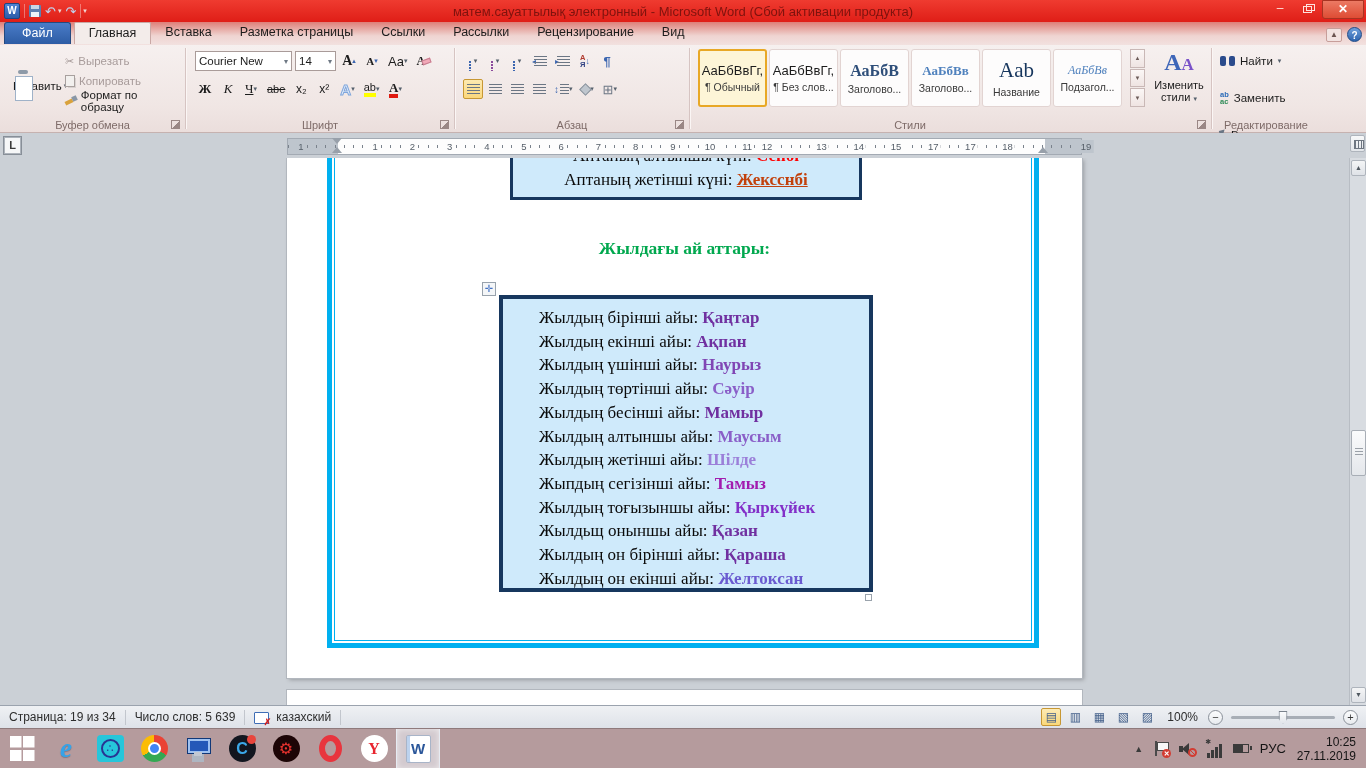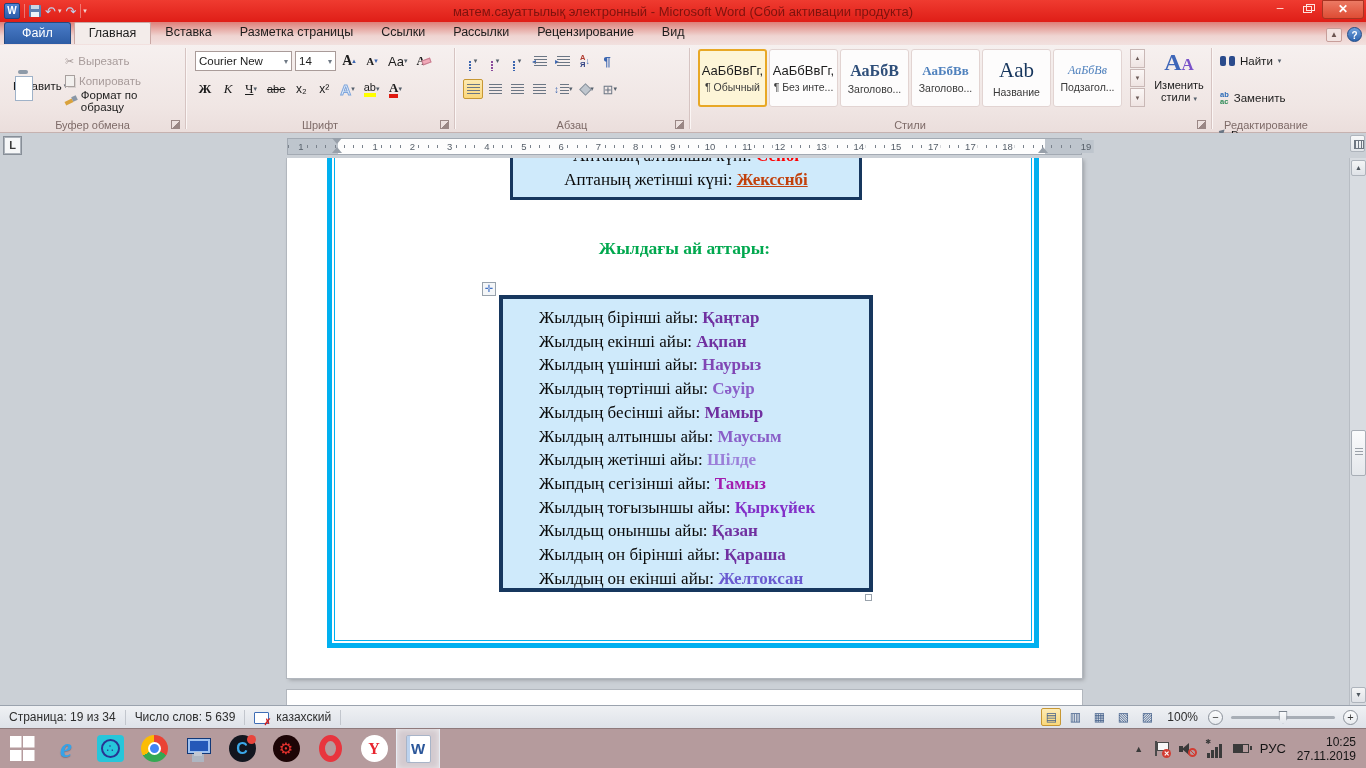"¶ Без инте..." div.sn { text: инте -> слов }
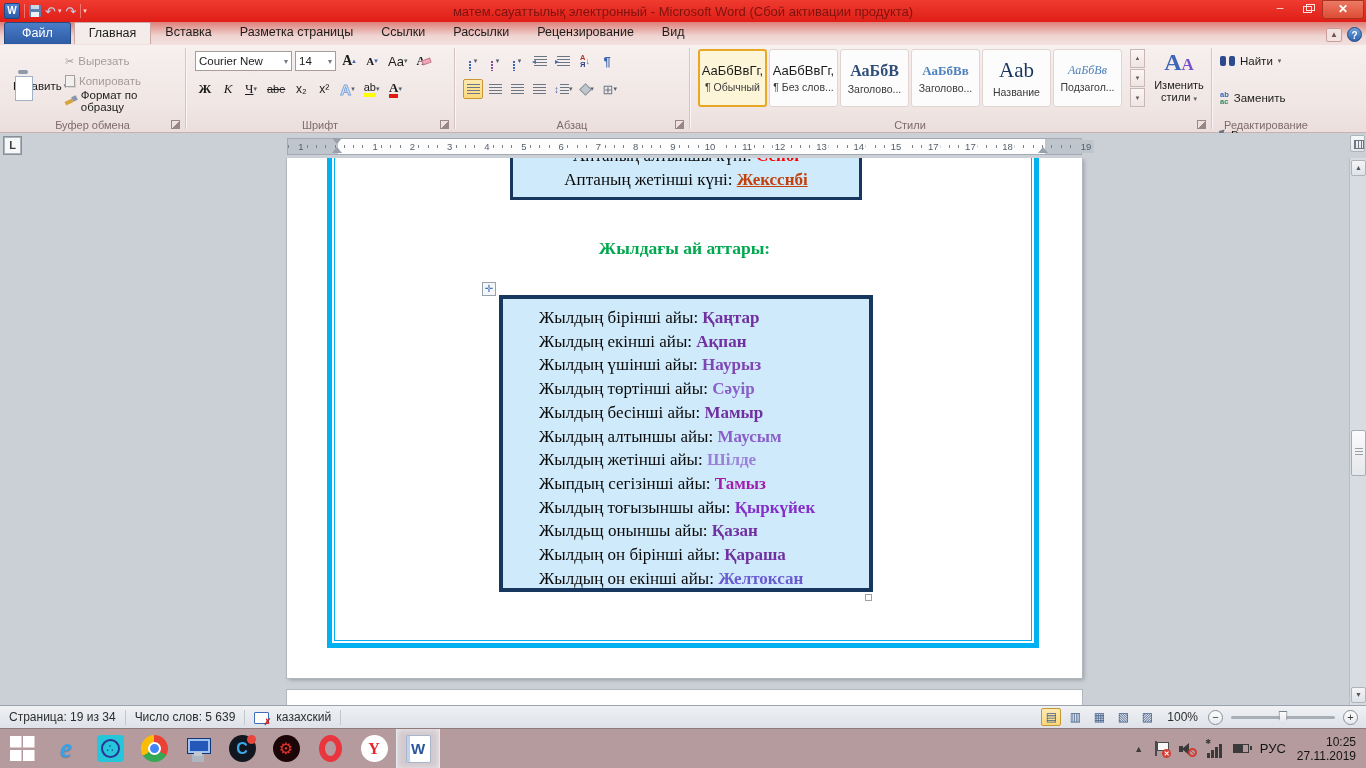"12" span.rn { left: 492px -> 479px }
